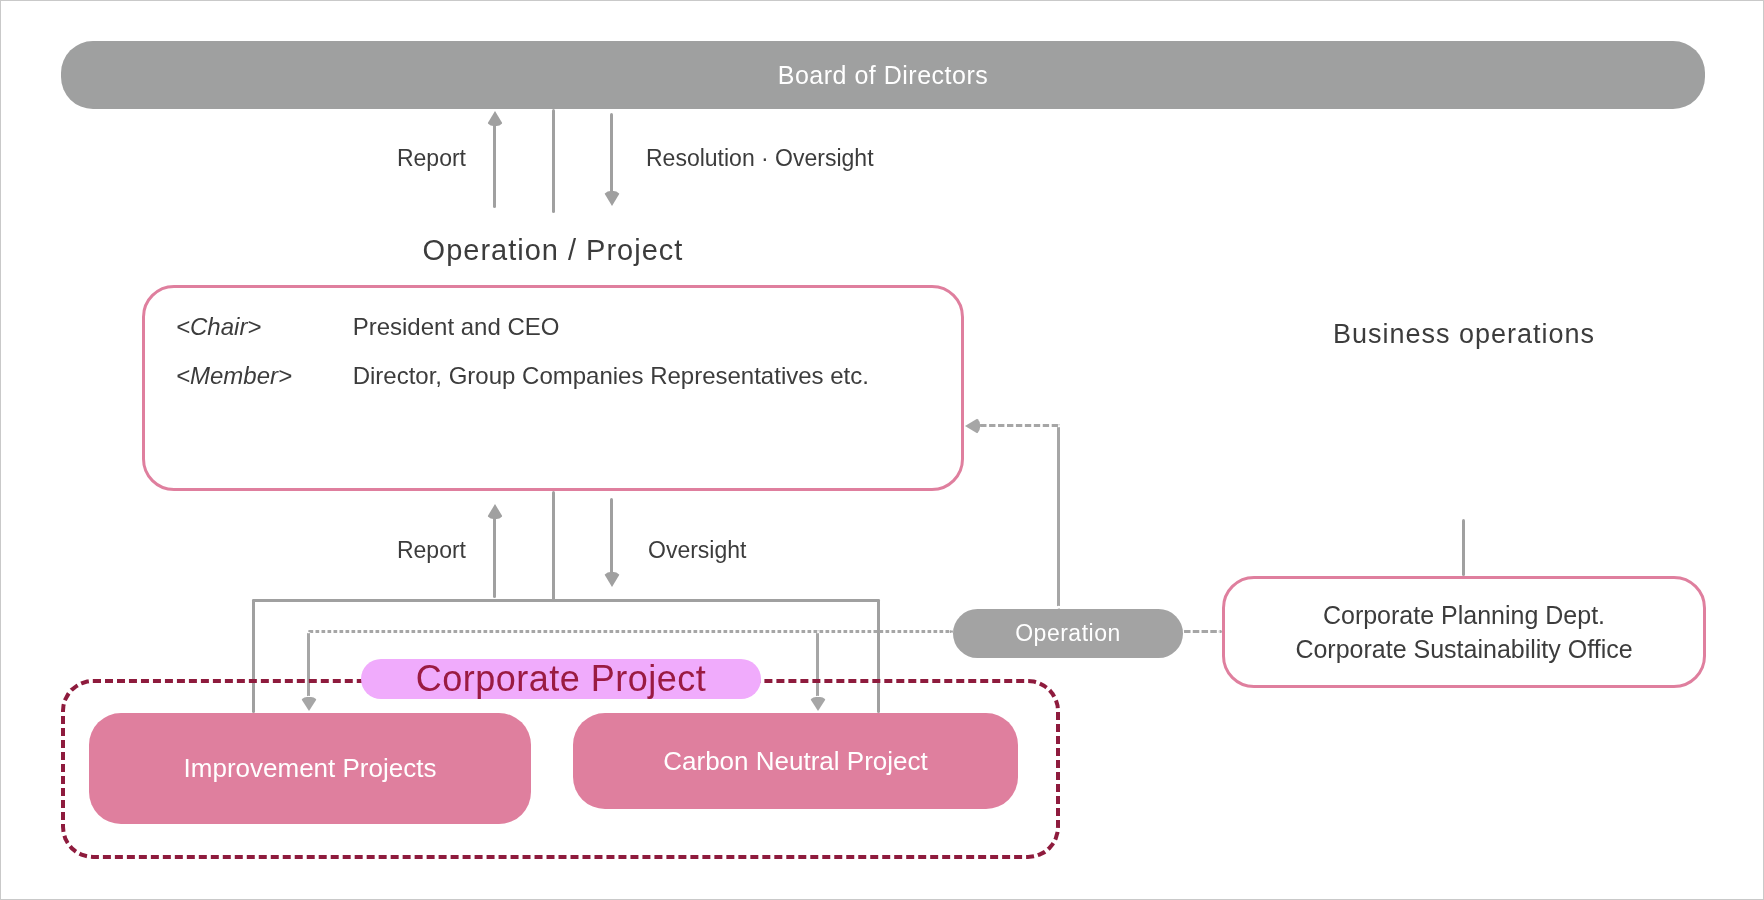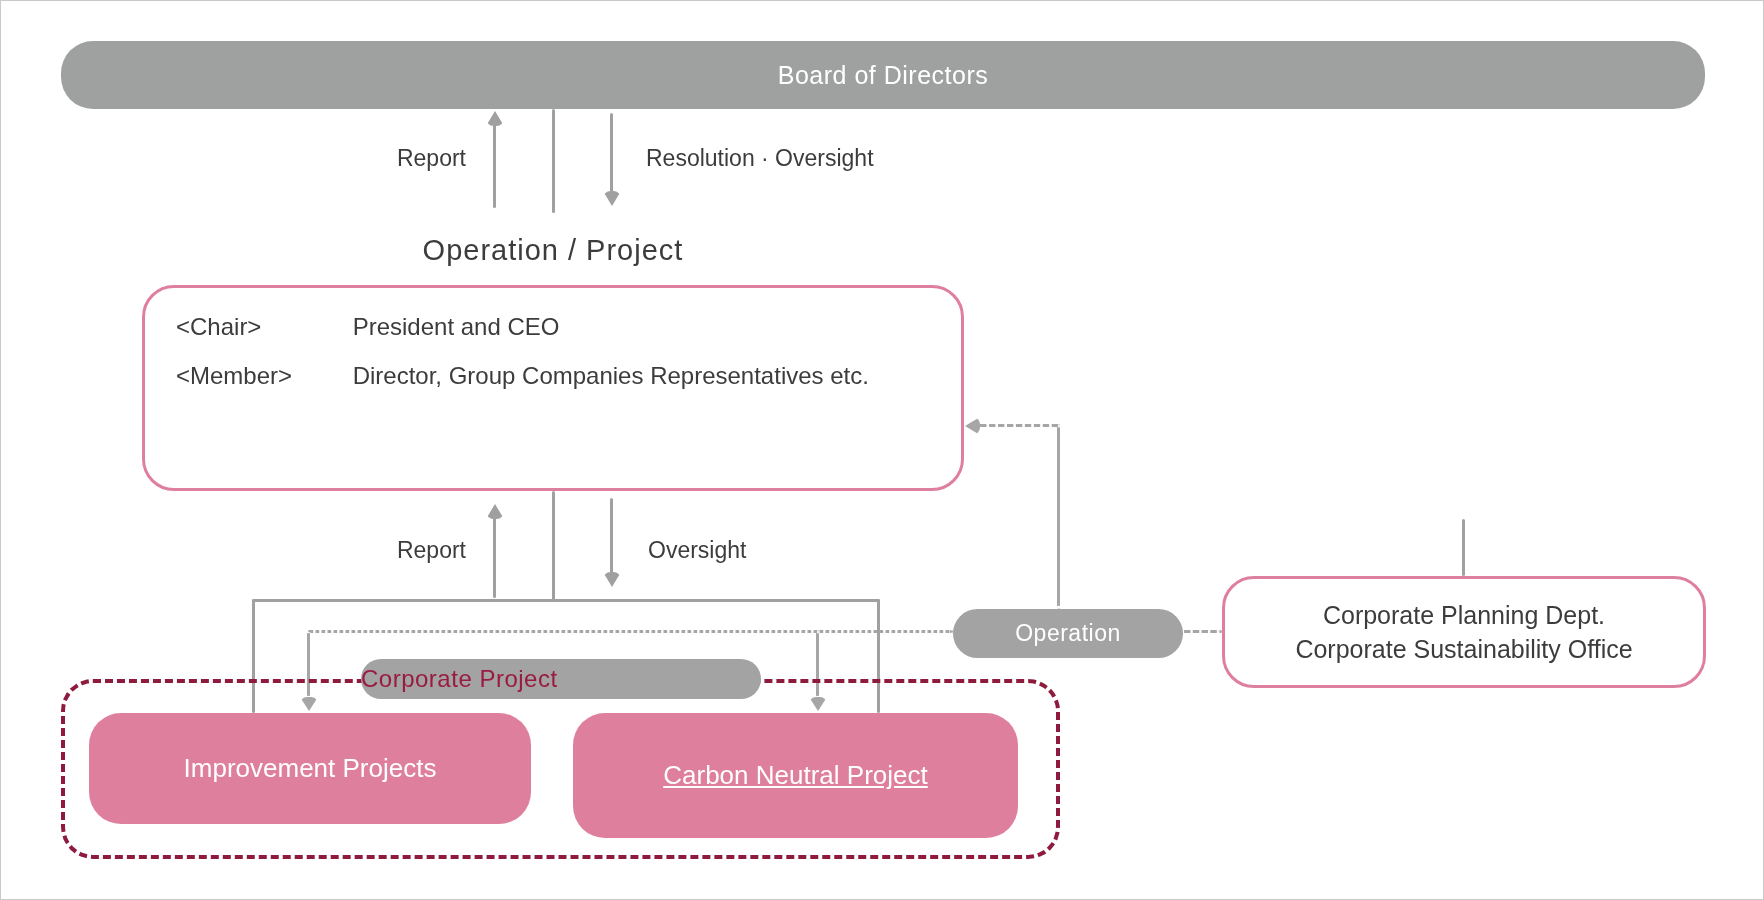"<Chair>" .c-row .row-label { font-style: none -> italic }
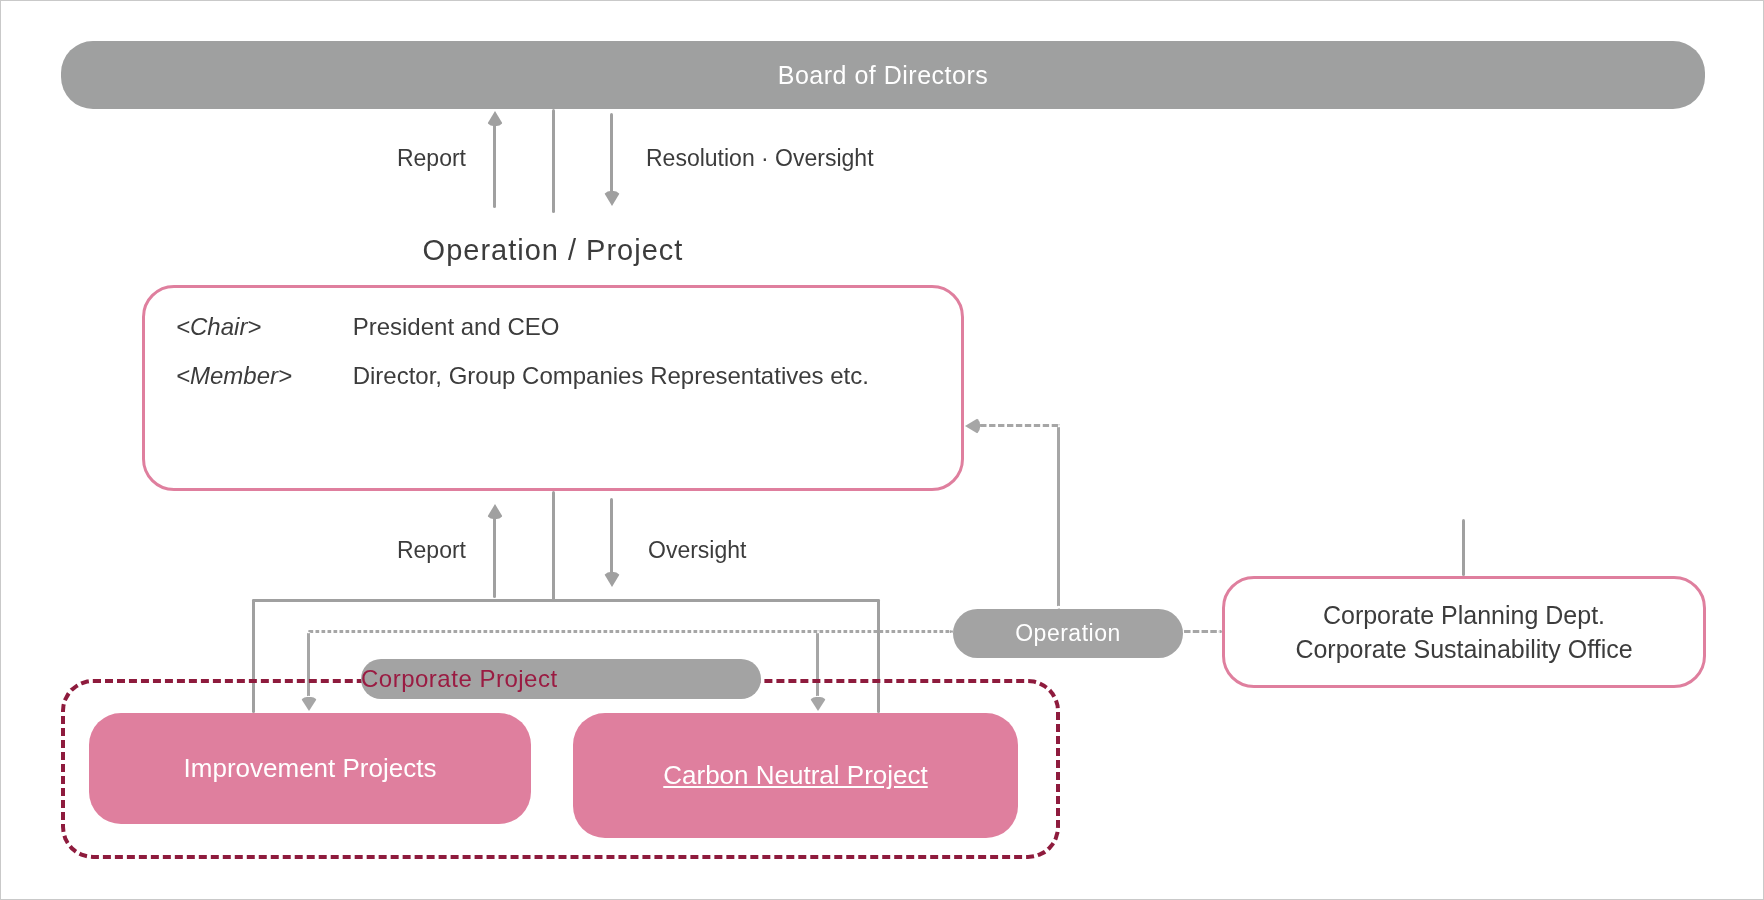"Business operations" div.abs { html: none -> <div>Business operations</div> }
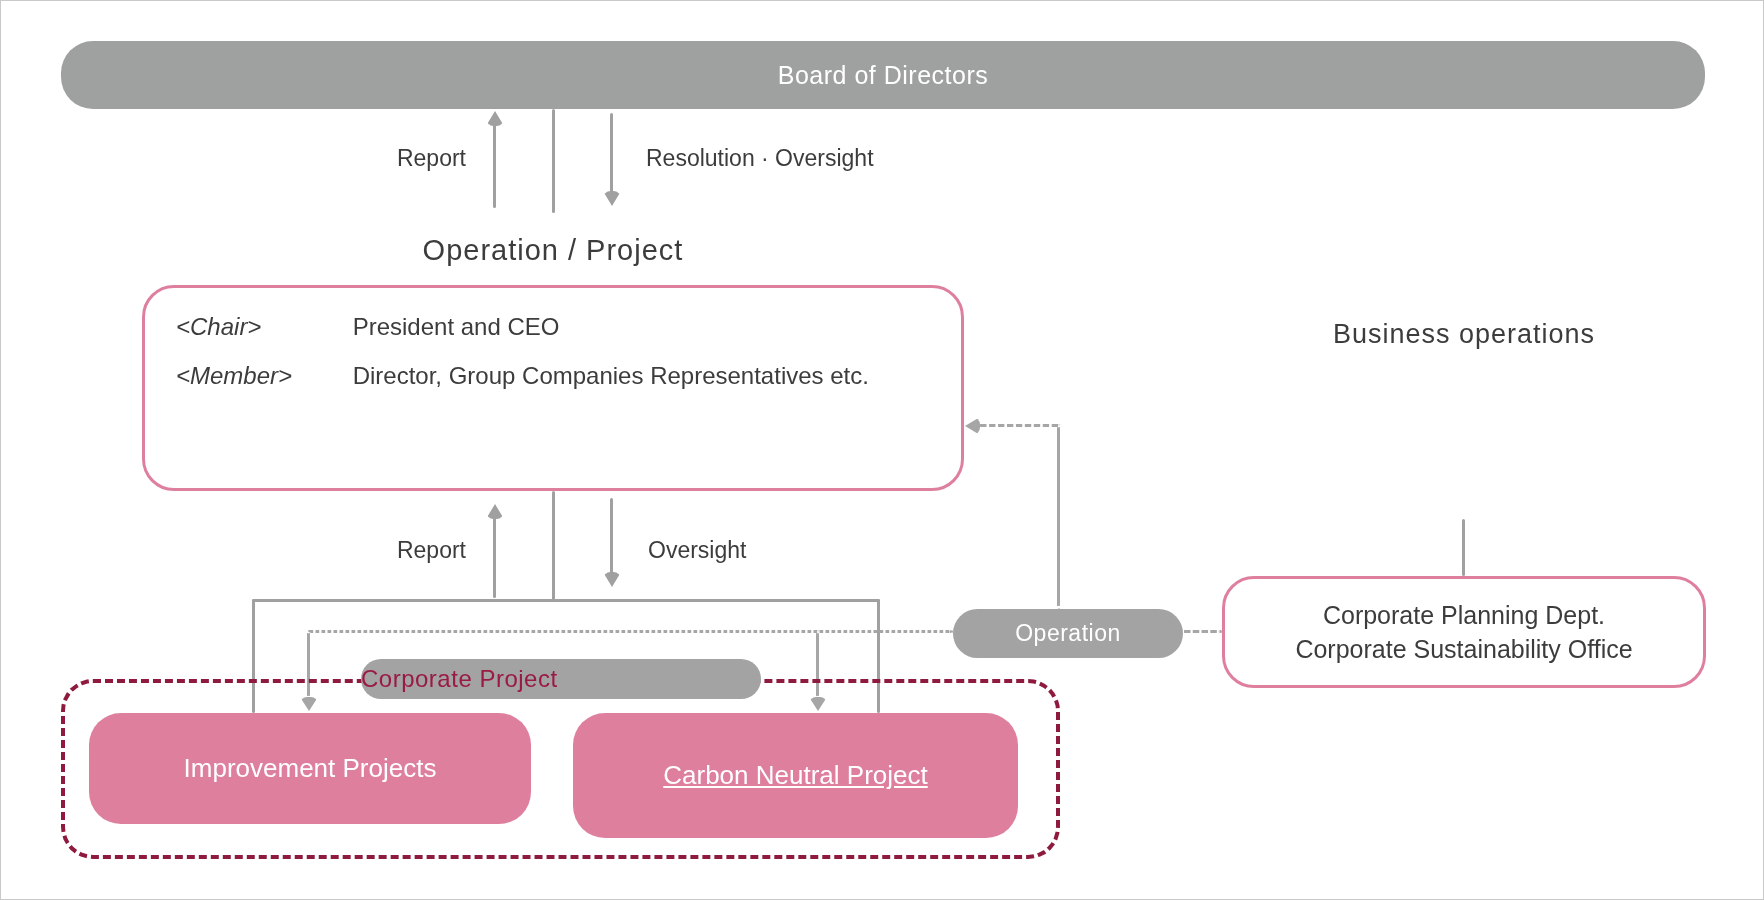"Corporate Project" .corporate-label { background: #a3a3a3 -> #f0abfc; font-size: 24px -> 36px; text-align: left -> center }
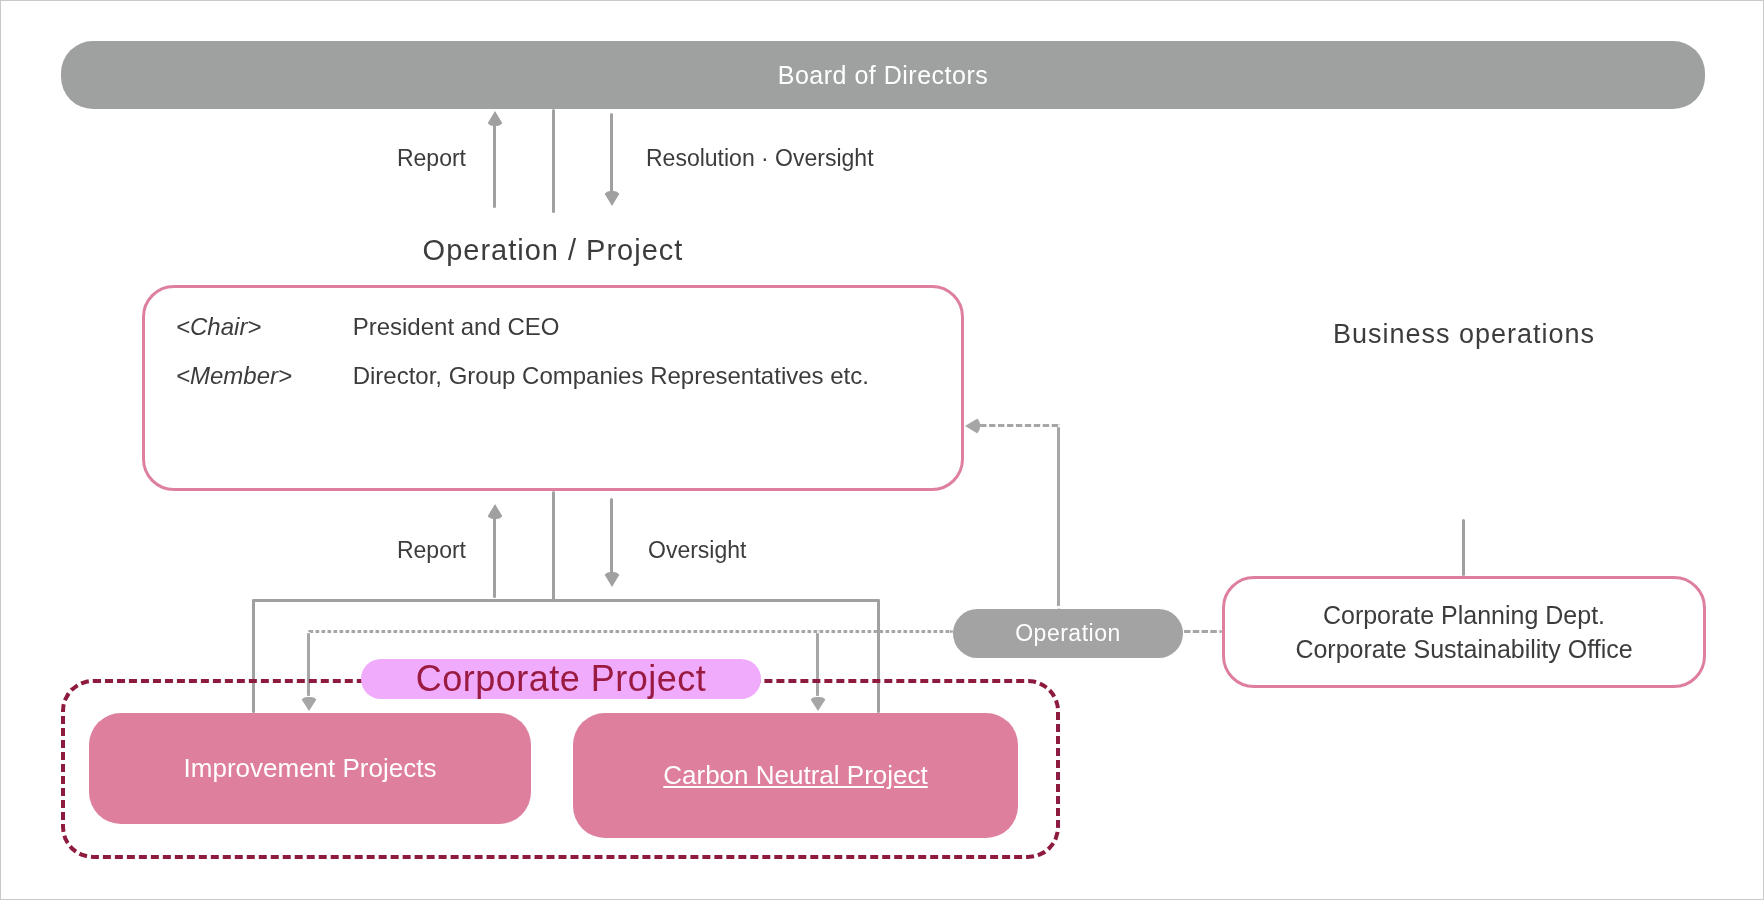"Carbon Neutral Project" .carbon-box { height: 125px -> 96px; text-decoration: underline -> none }
